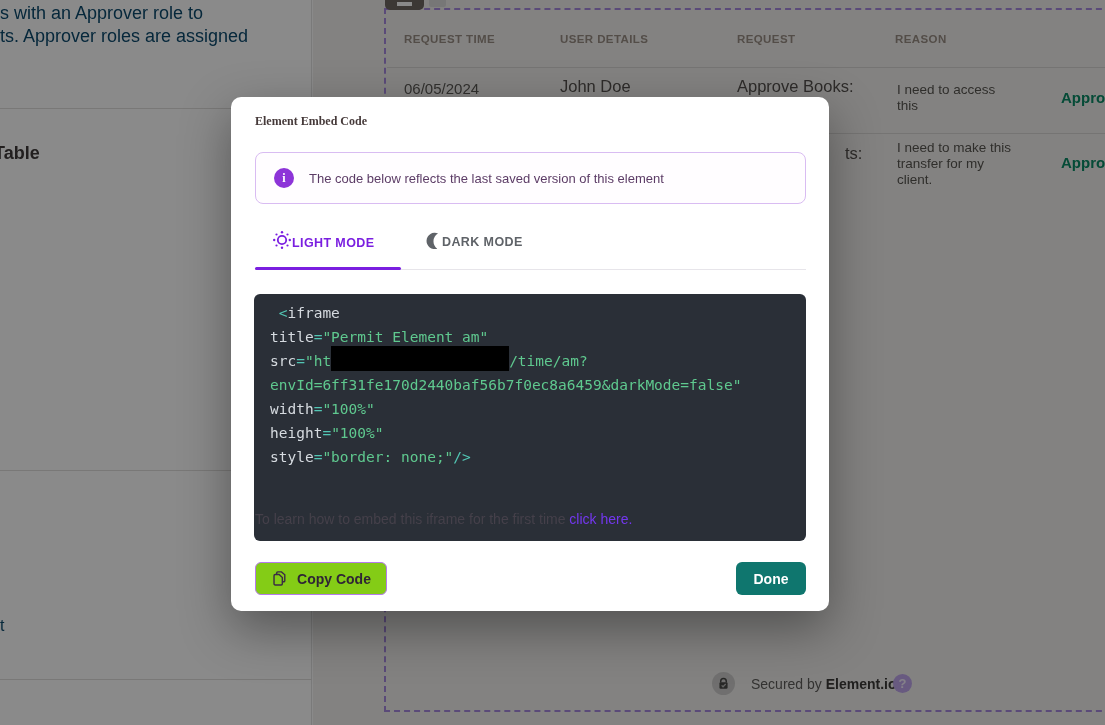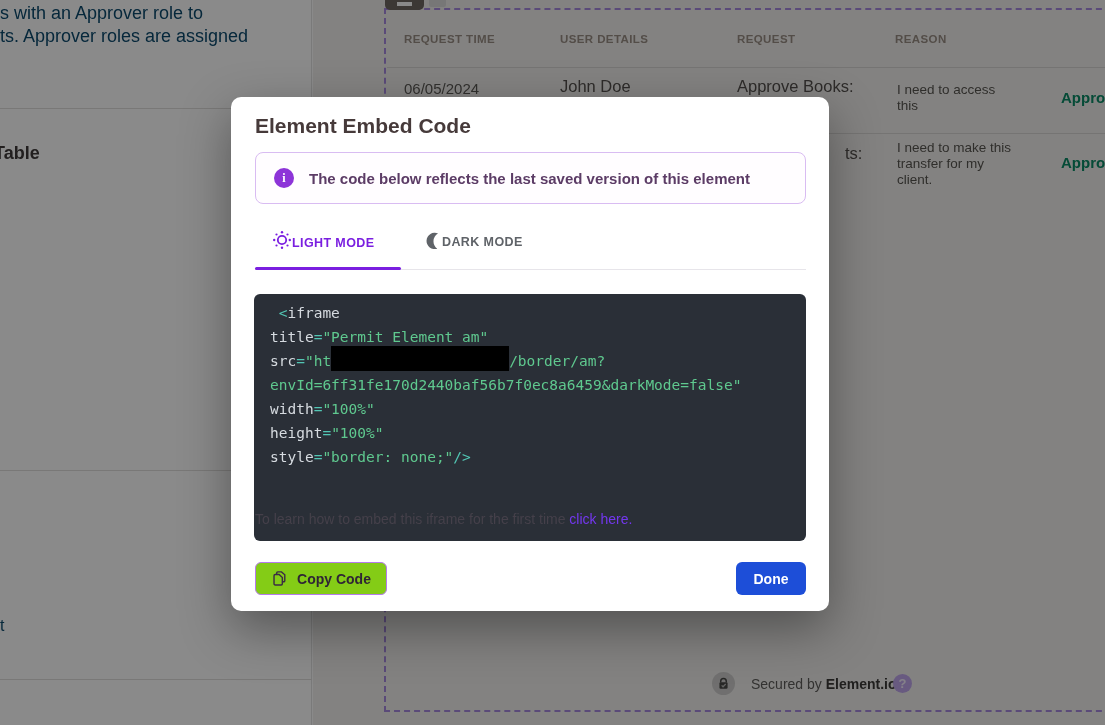"Element Embed Code" #modal-title { font-family: none -> Liberation Serif, serif; font-size: 21px -> 12px }
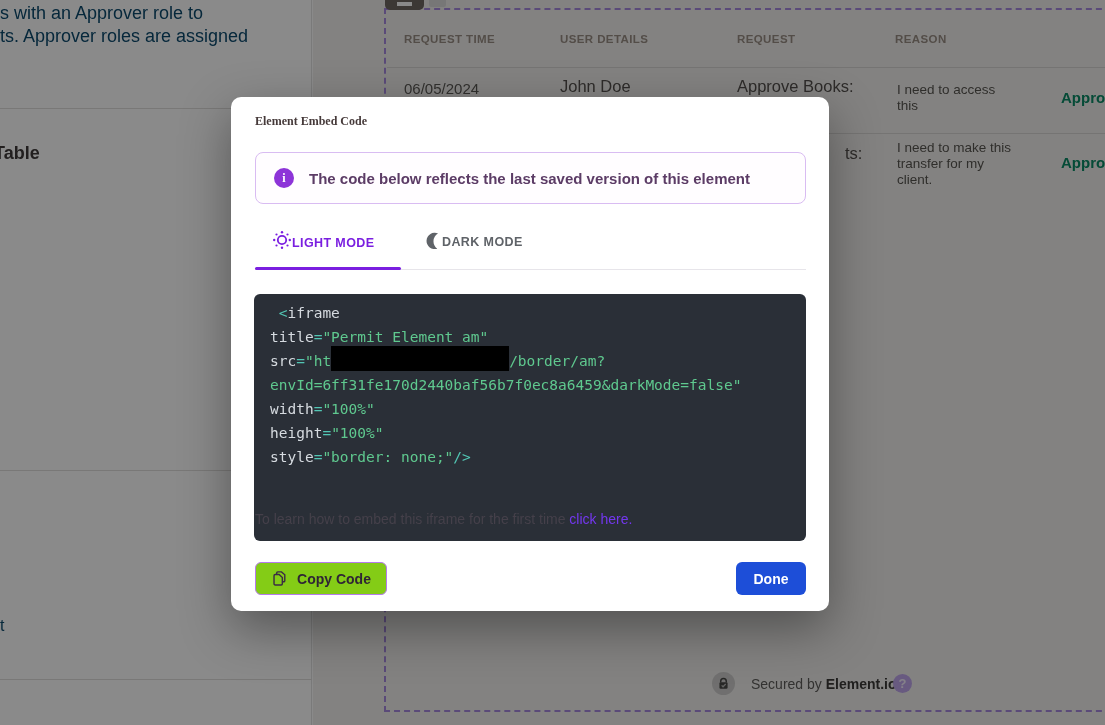"The code below reflects the" #info-text { font-size: 15px -> 13px; font-weight: bold -> none }
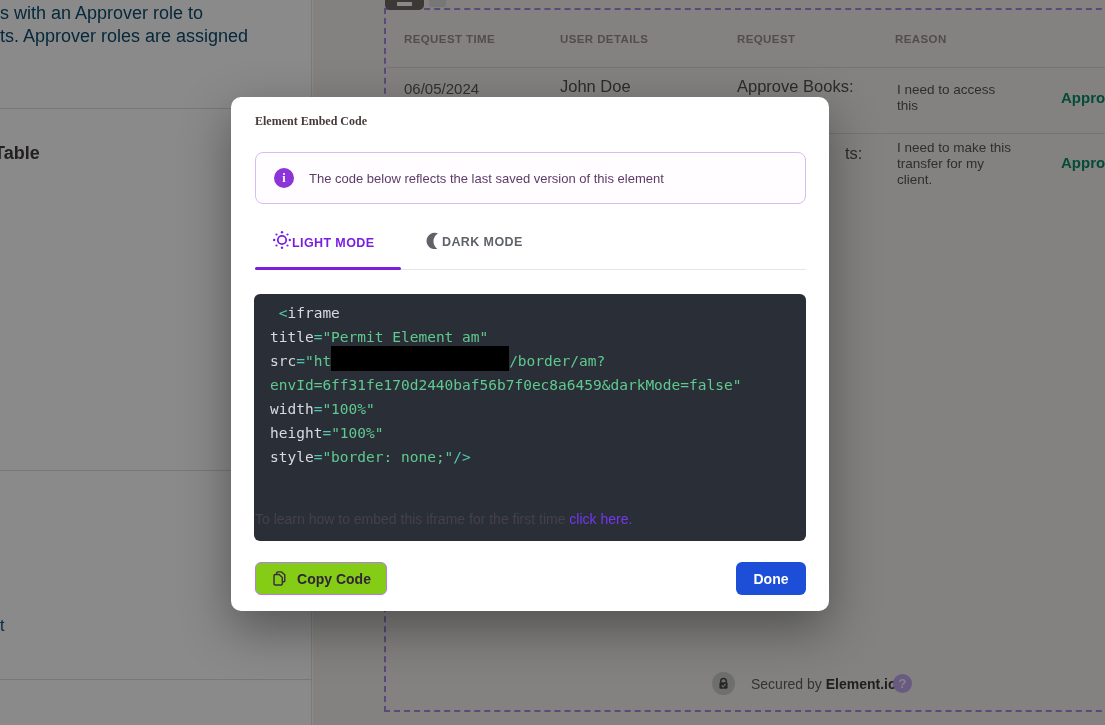"/border/am?" span.seg-str { text: /border/am -> /time/am }
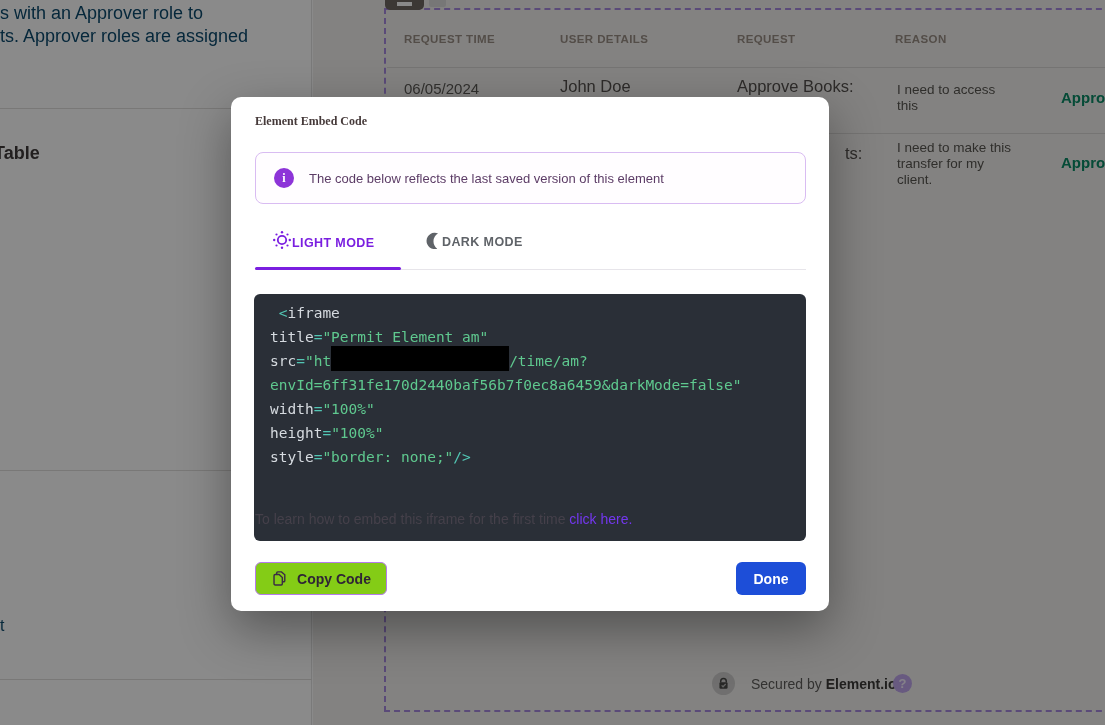"Done" #done-button { background: #1d4ed8 -> #0f766e }
